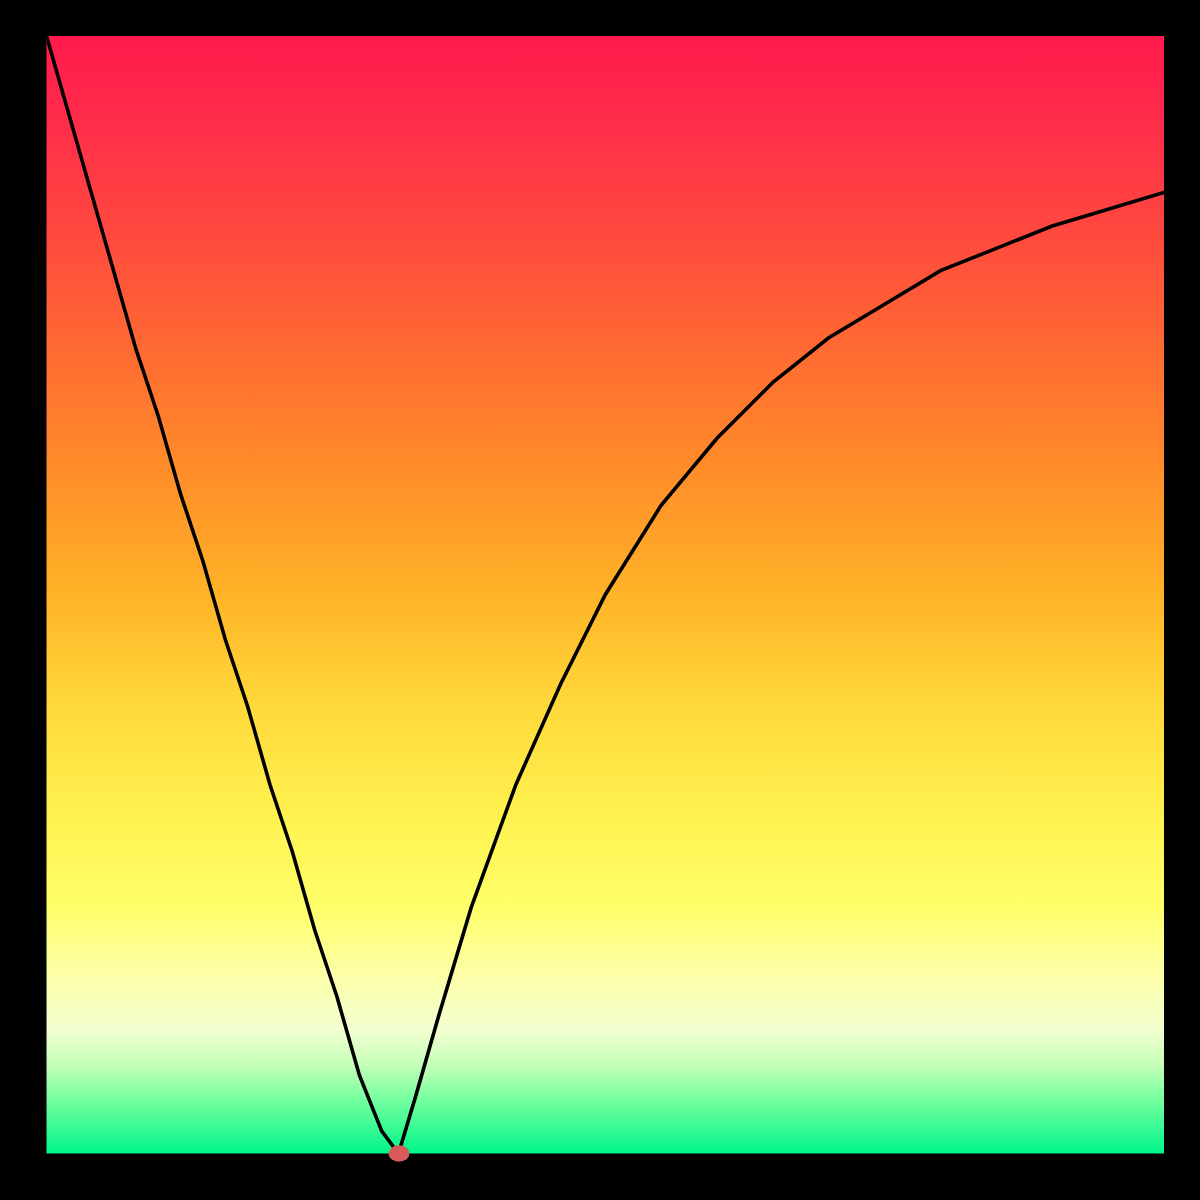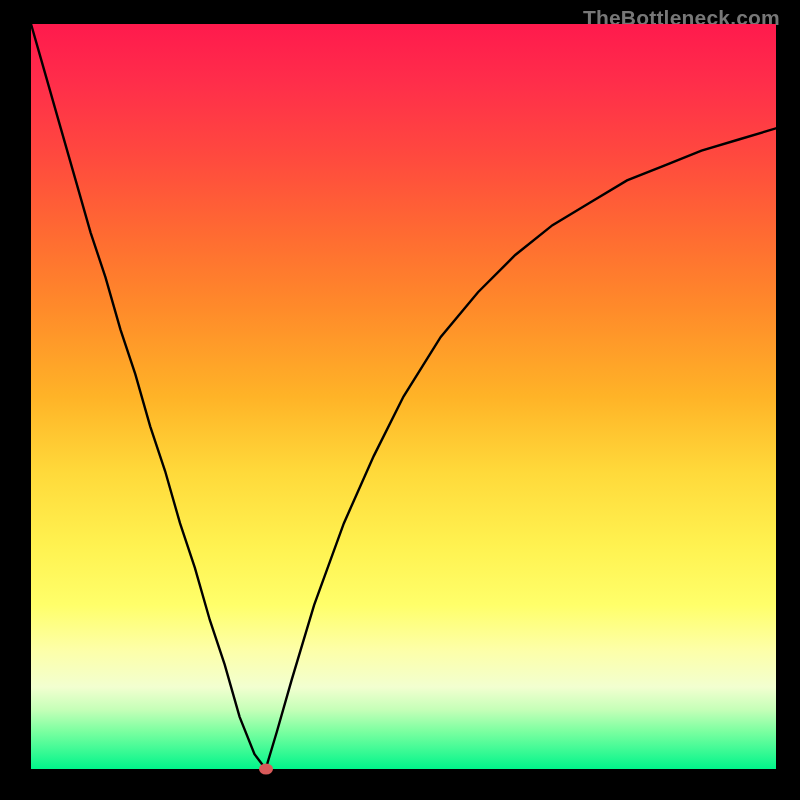"TheBottleneck.com" div.watermark { html: <div>TheBottleneck.com</div> -> none }
